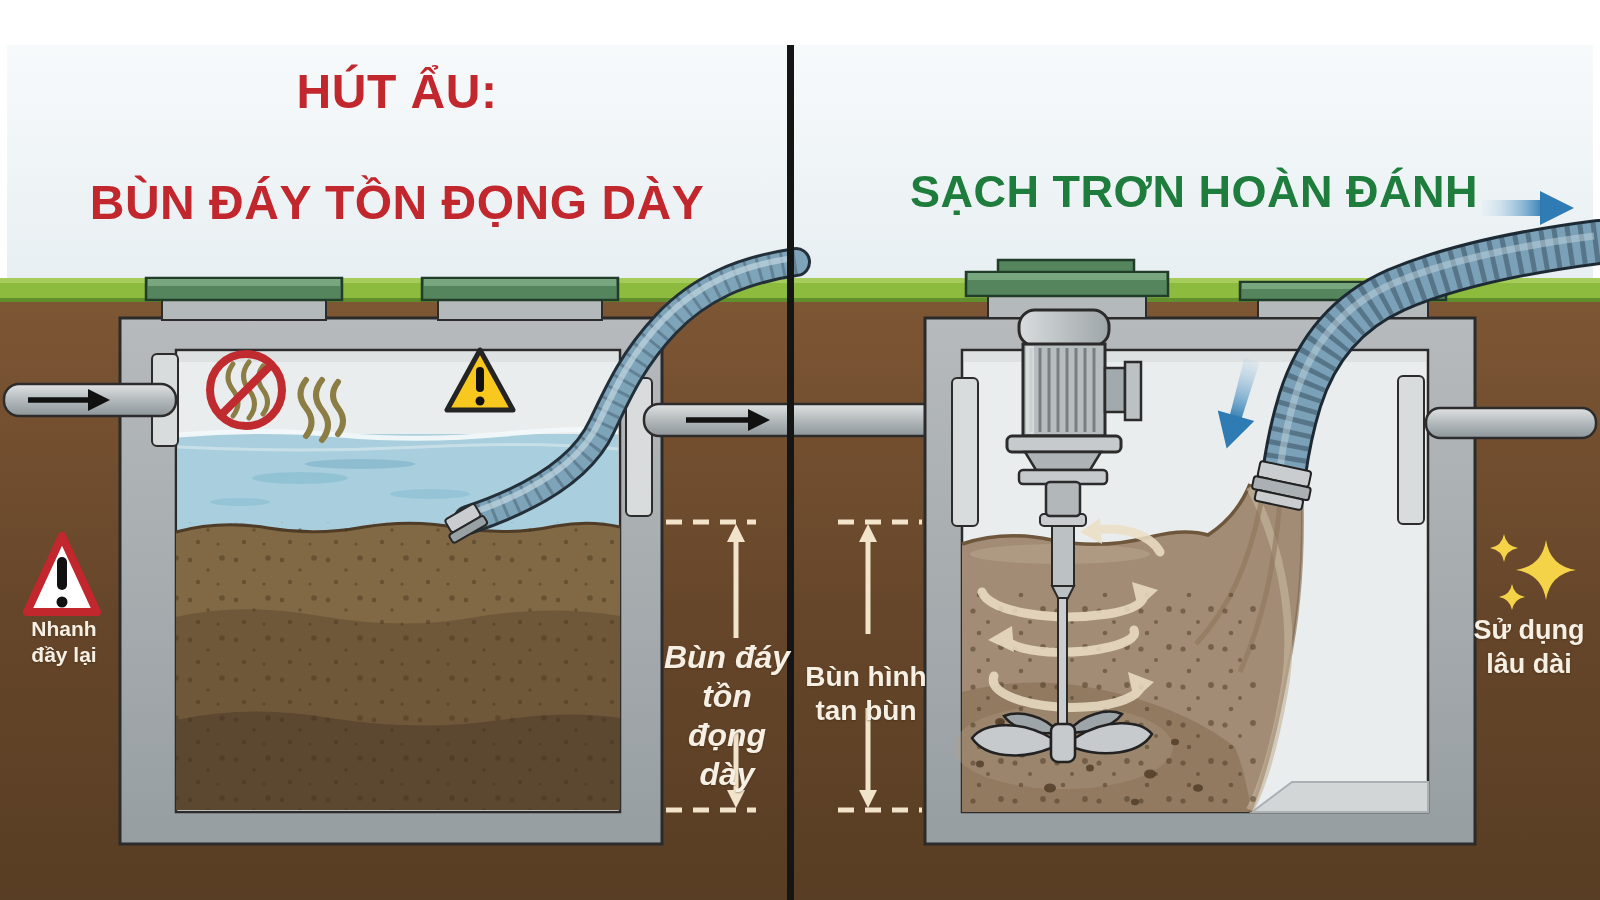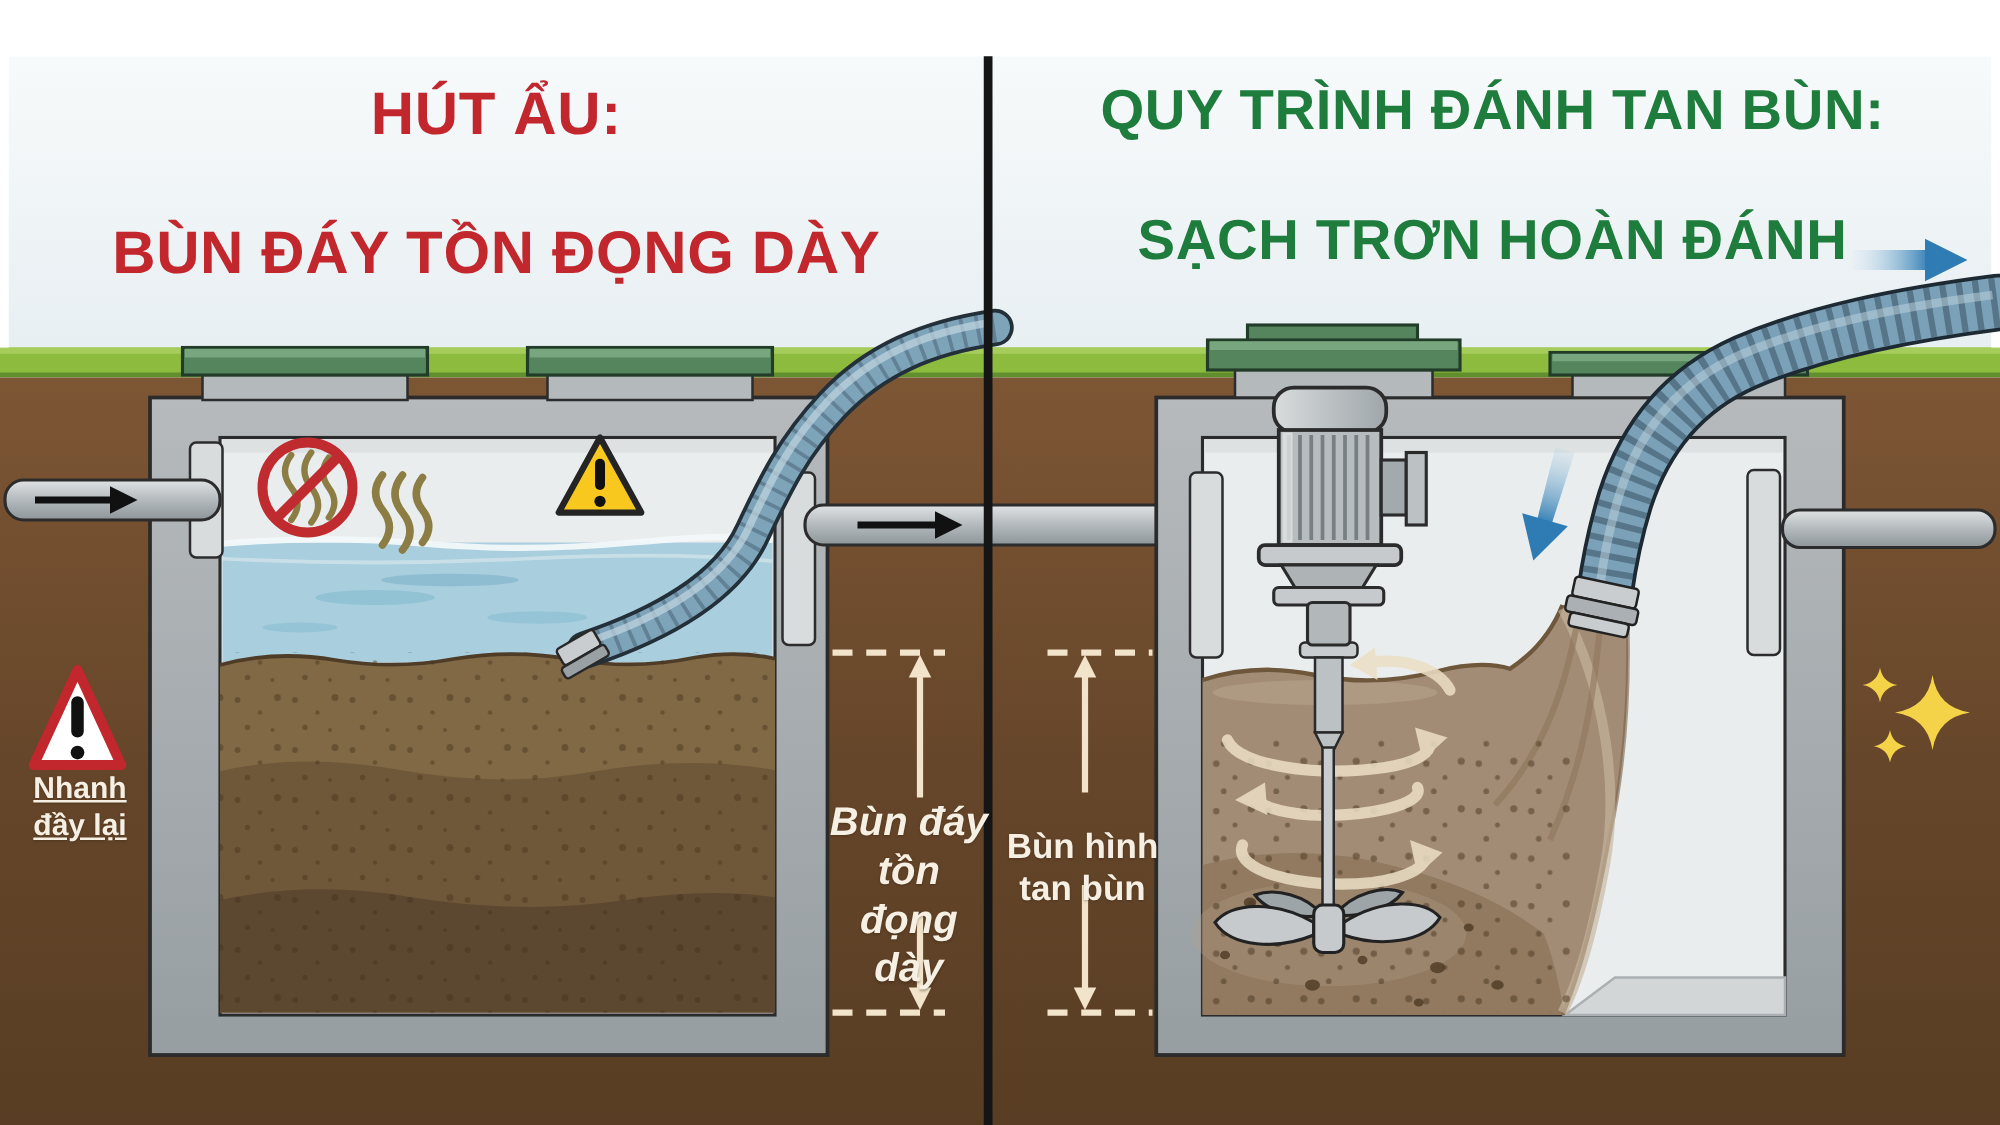"QUY TRÌNH ĐÁNH TAN BÙN:" span { html: <span>QUY TRÌNH ĐÁNH TAN BÙN:</span> -> none }
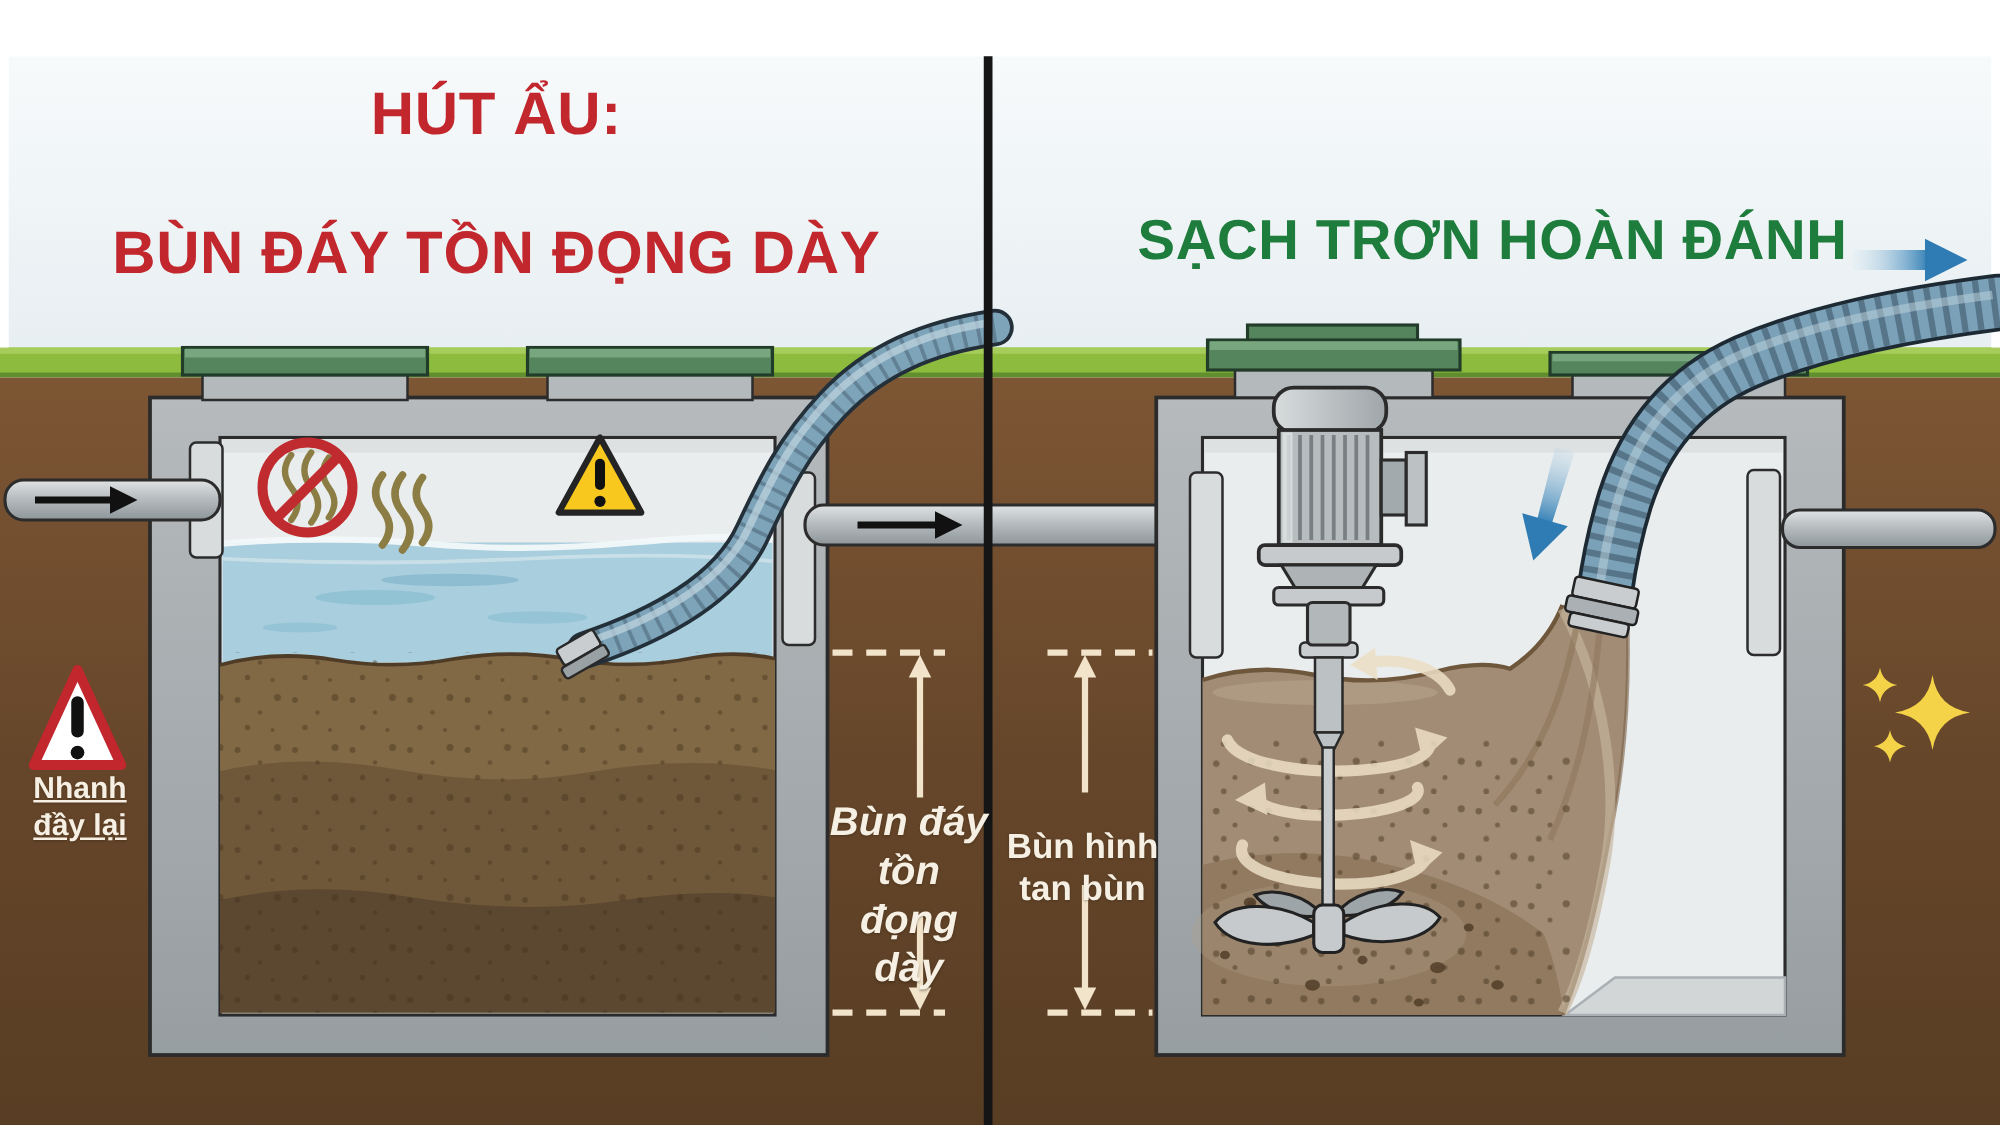"Nhanh" .label-warning { font-size: 24px -> 21px; text-decoration: underline -> none }
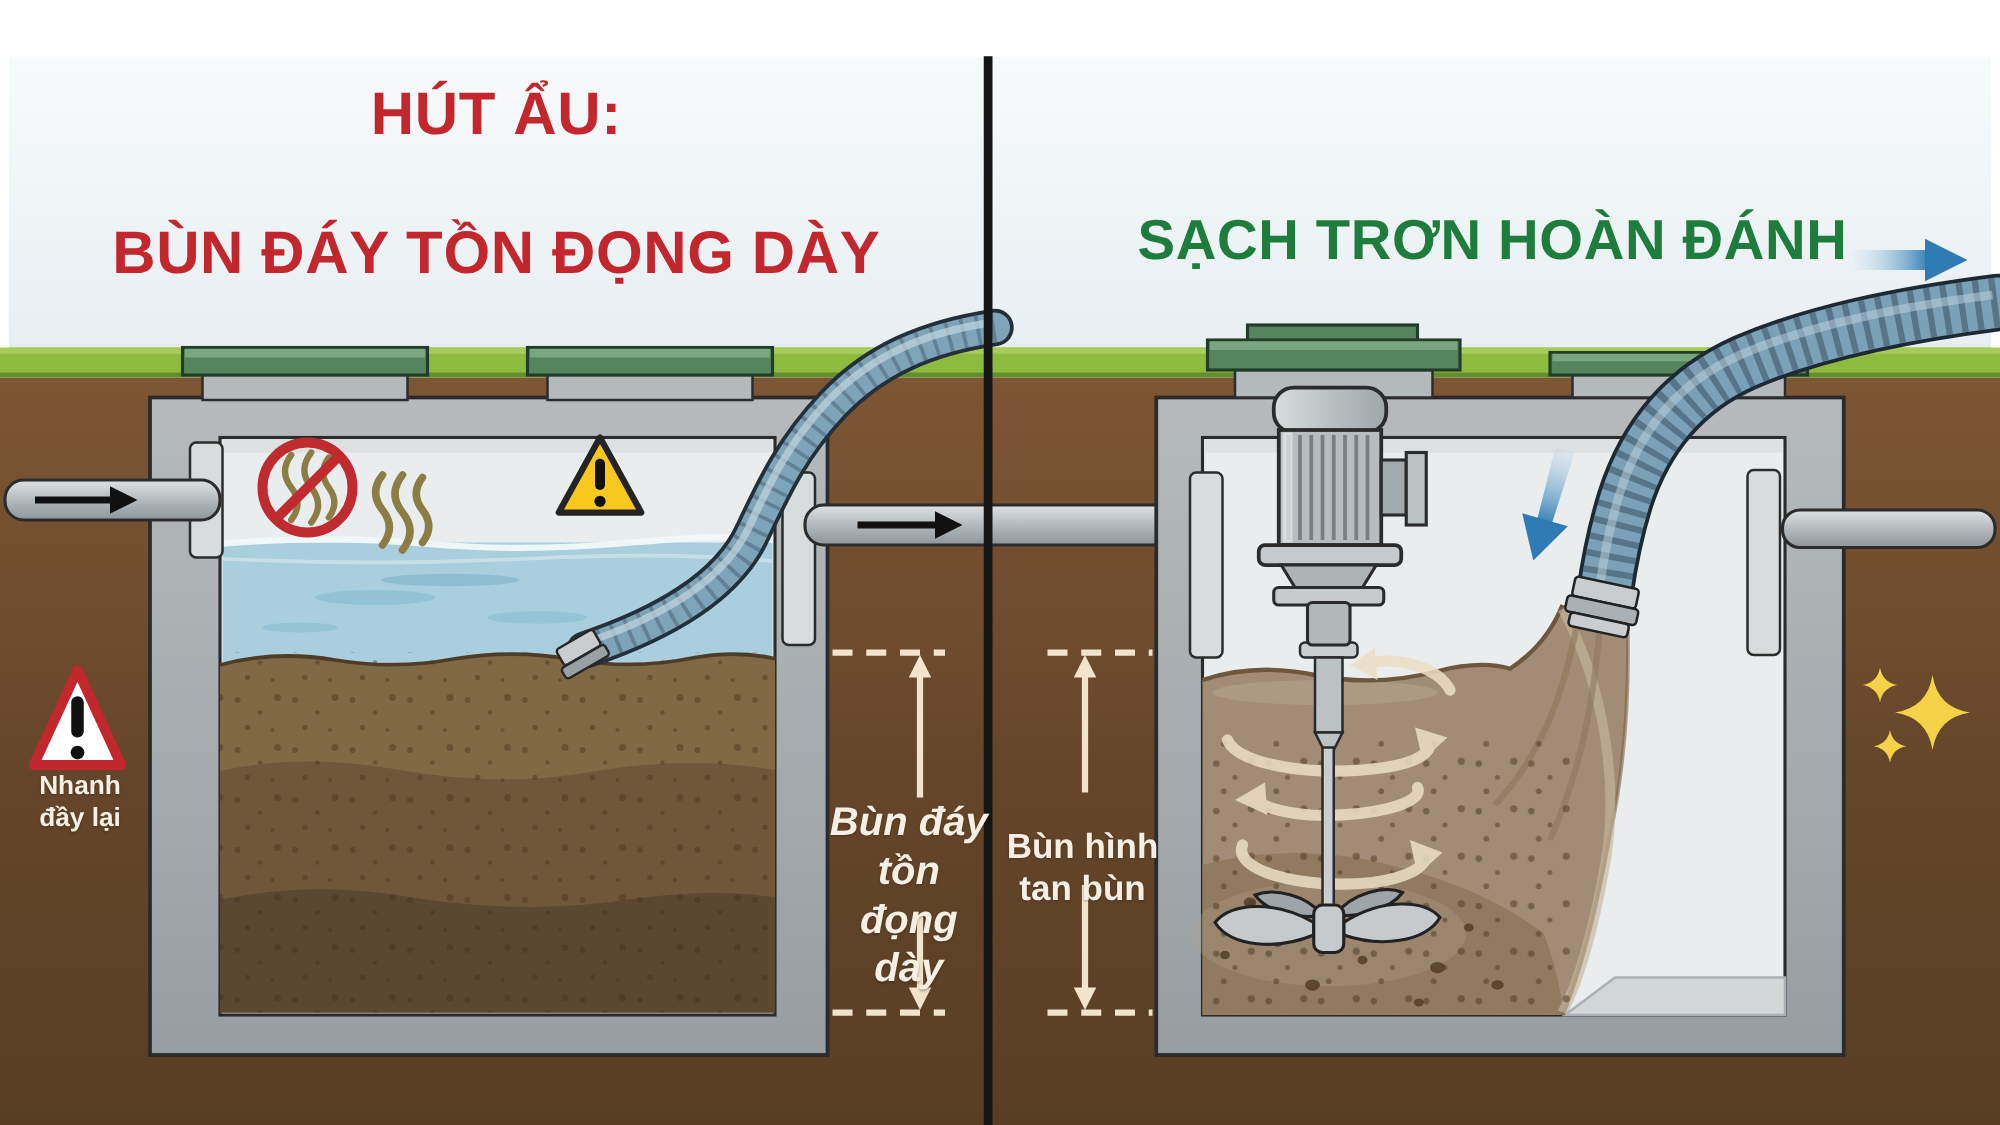"Sử dụng" div.label { html: none -> <div>Sử dụng lâu dài</div> }
